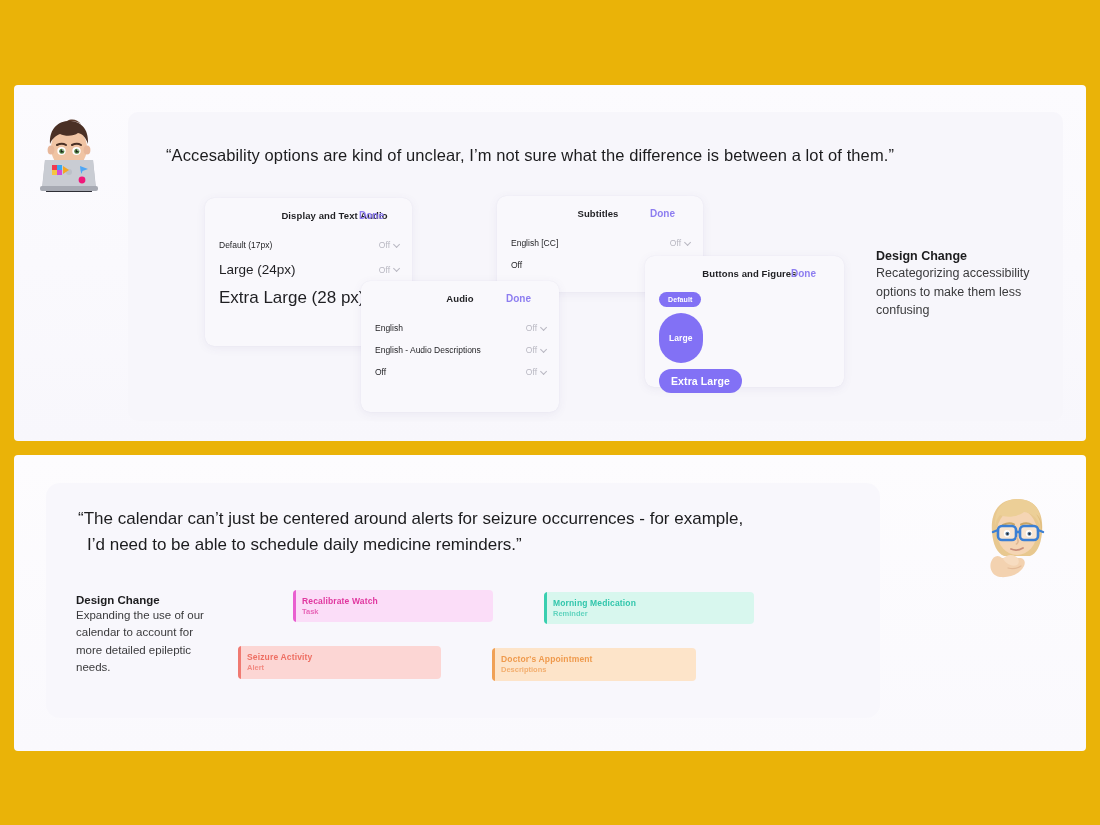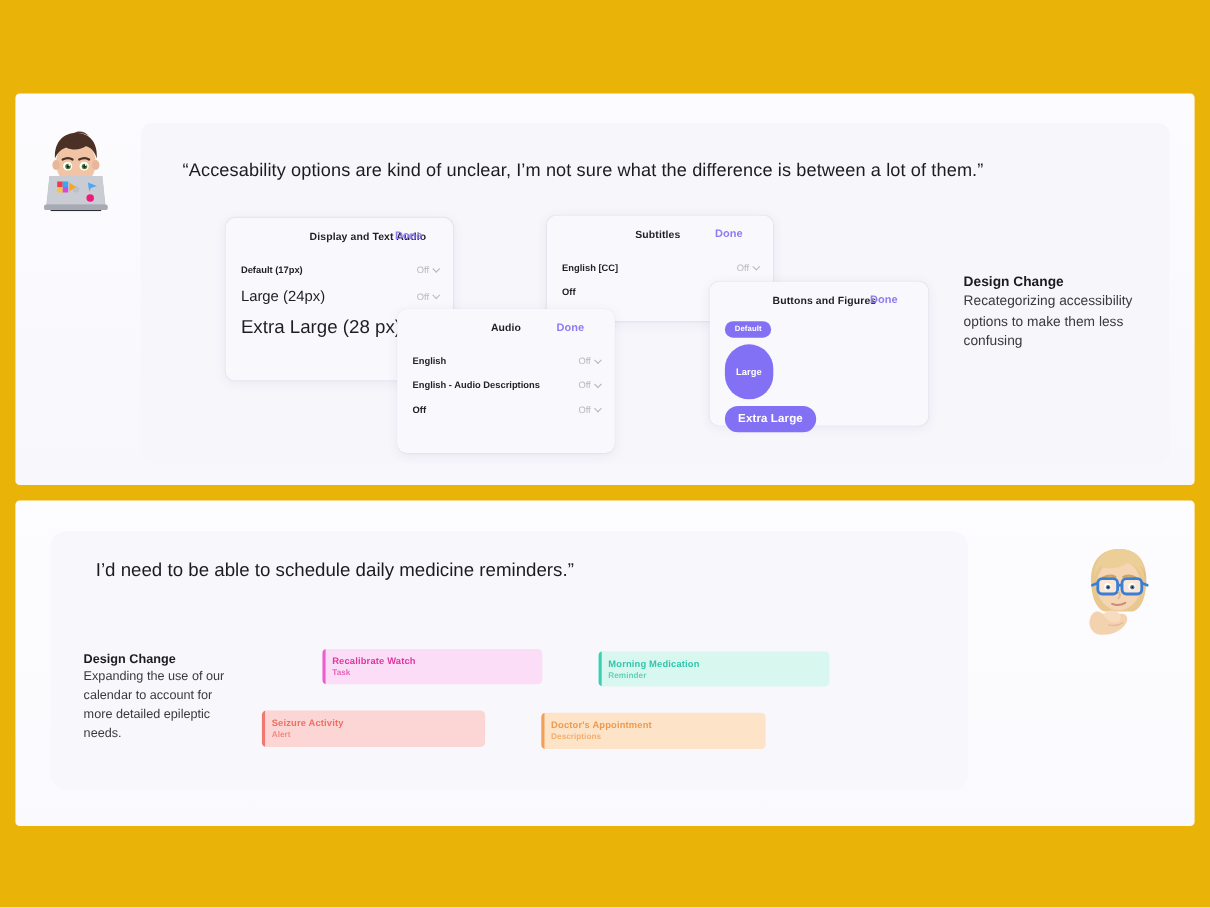"Default (17px)" .row-label { font-weight: 700 -> 400 }
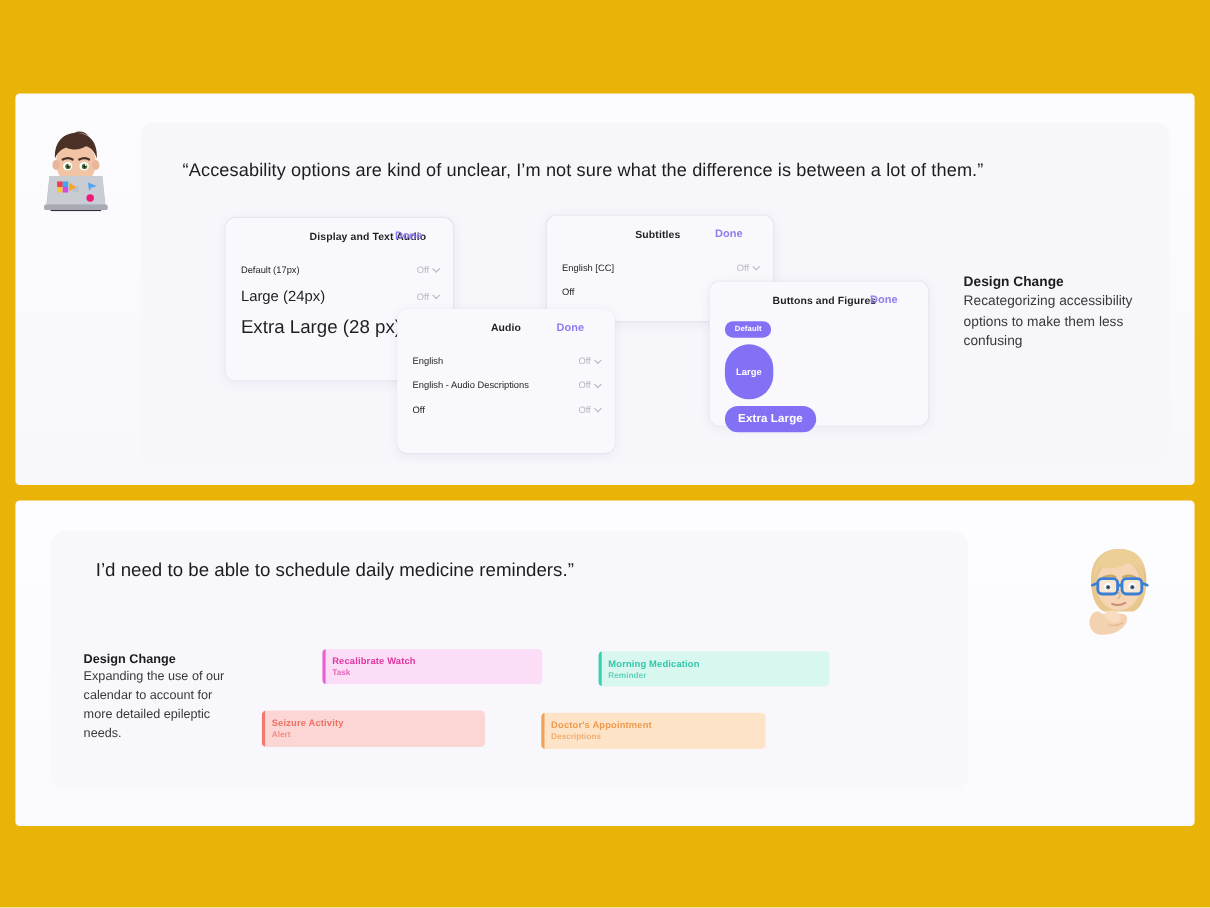"“The calendar can’t just be" span.l1 { html: none -> <span>“The calendar can’t just be centered around alerts for seizure occurrences - for example,</span> }
